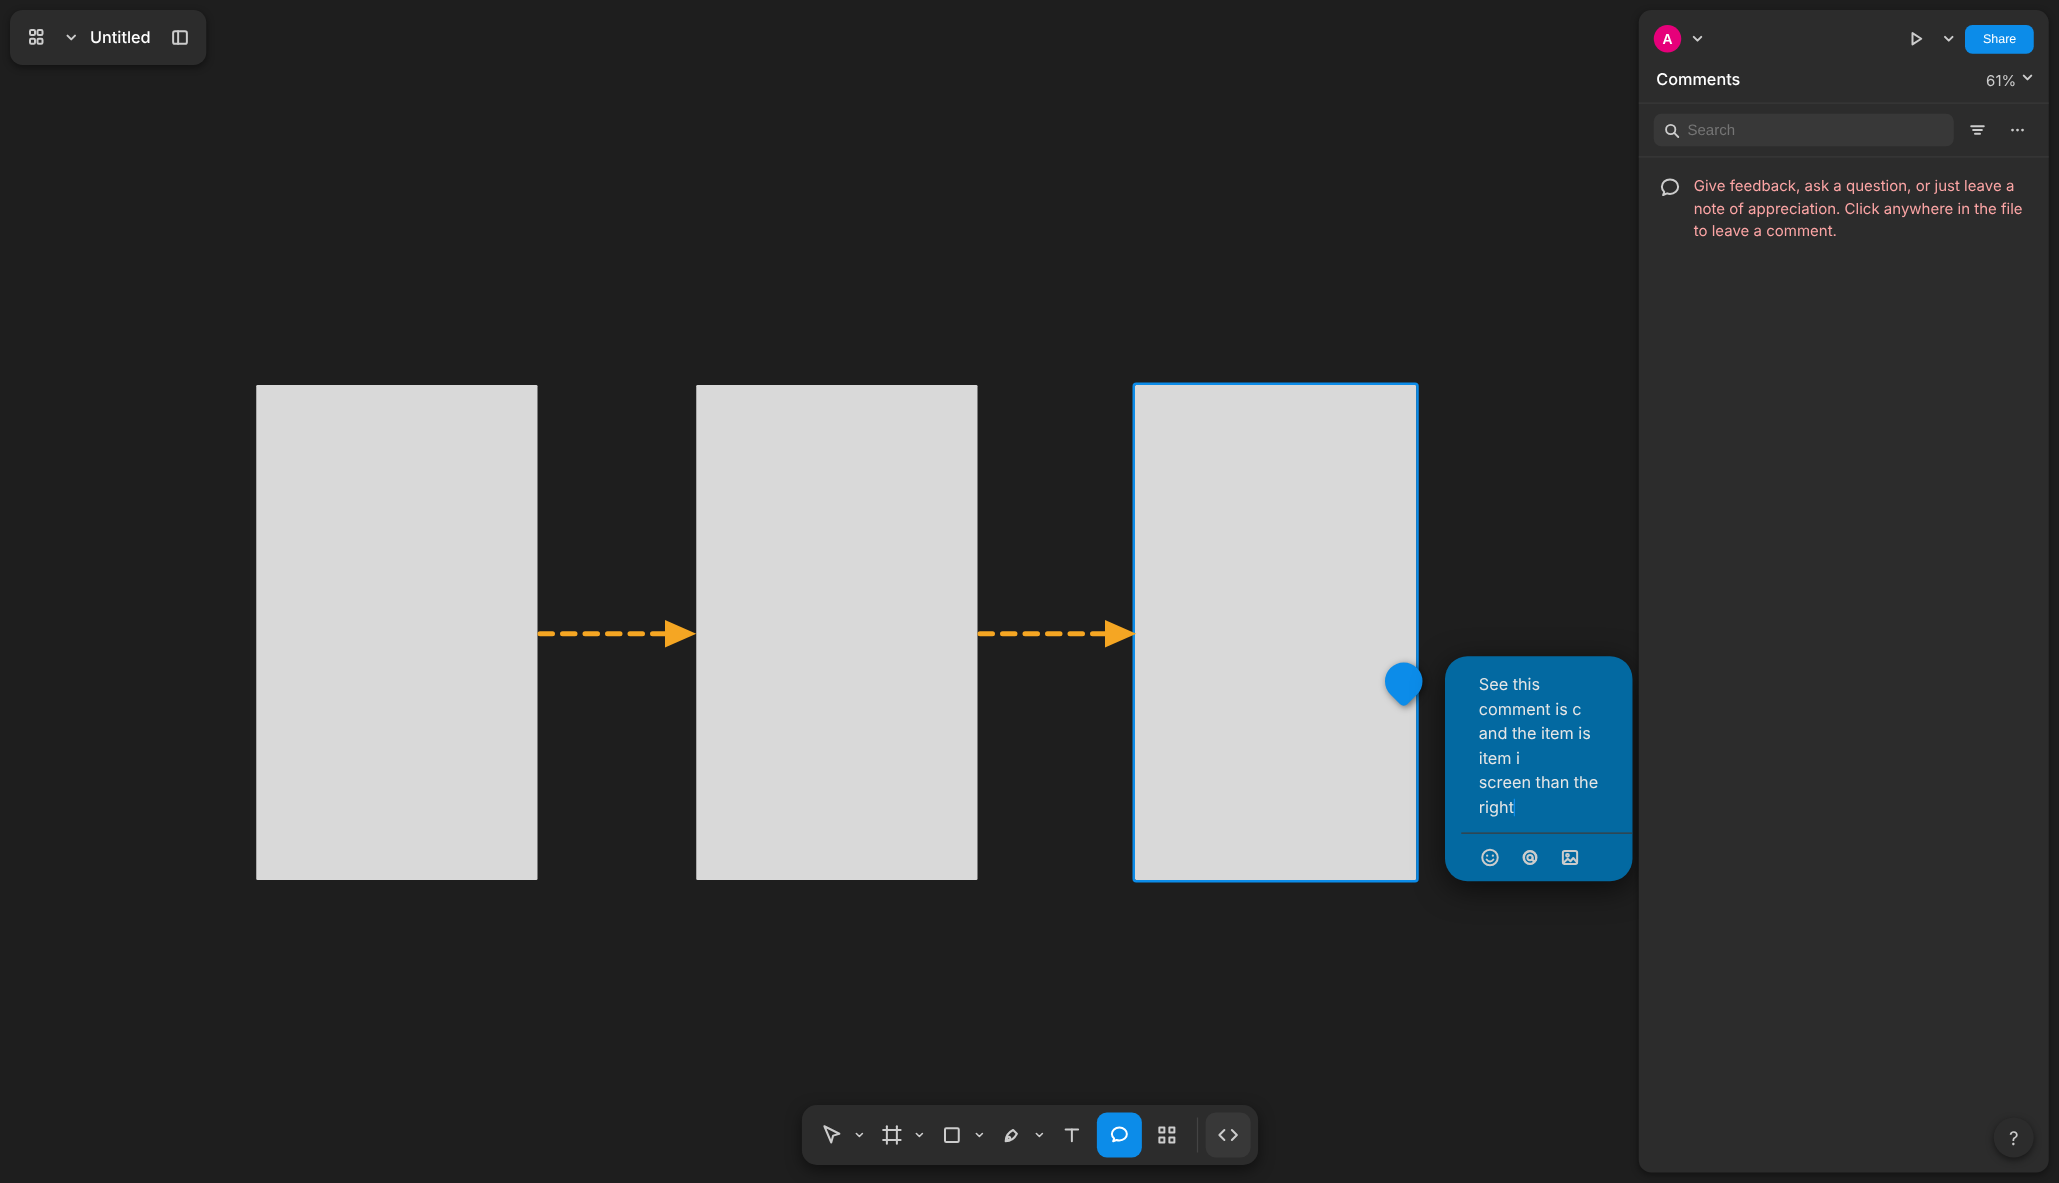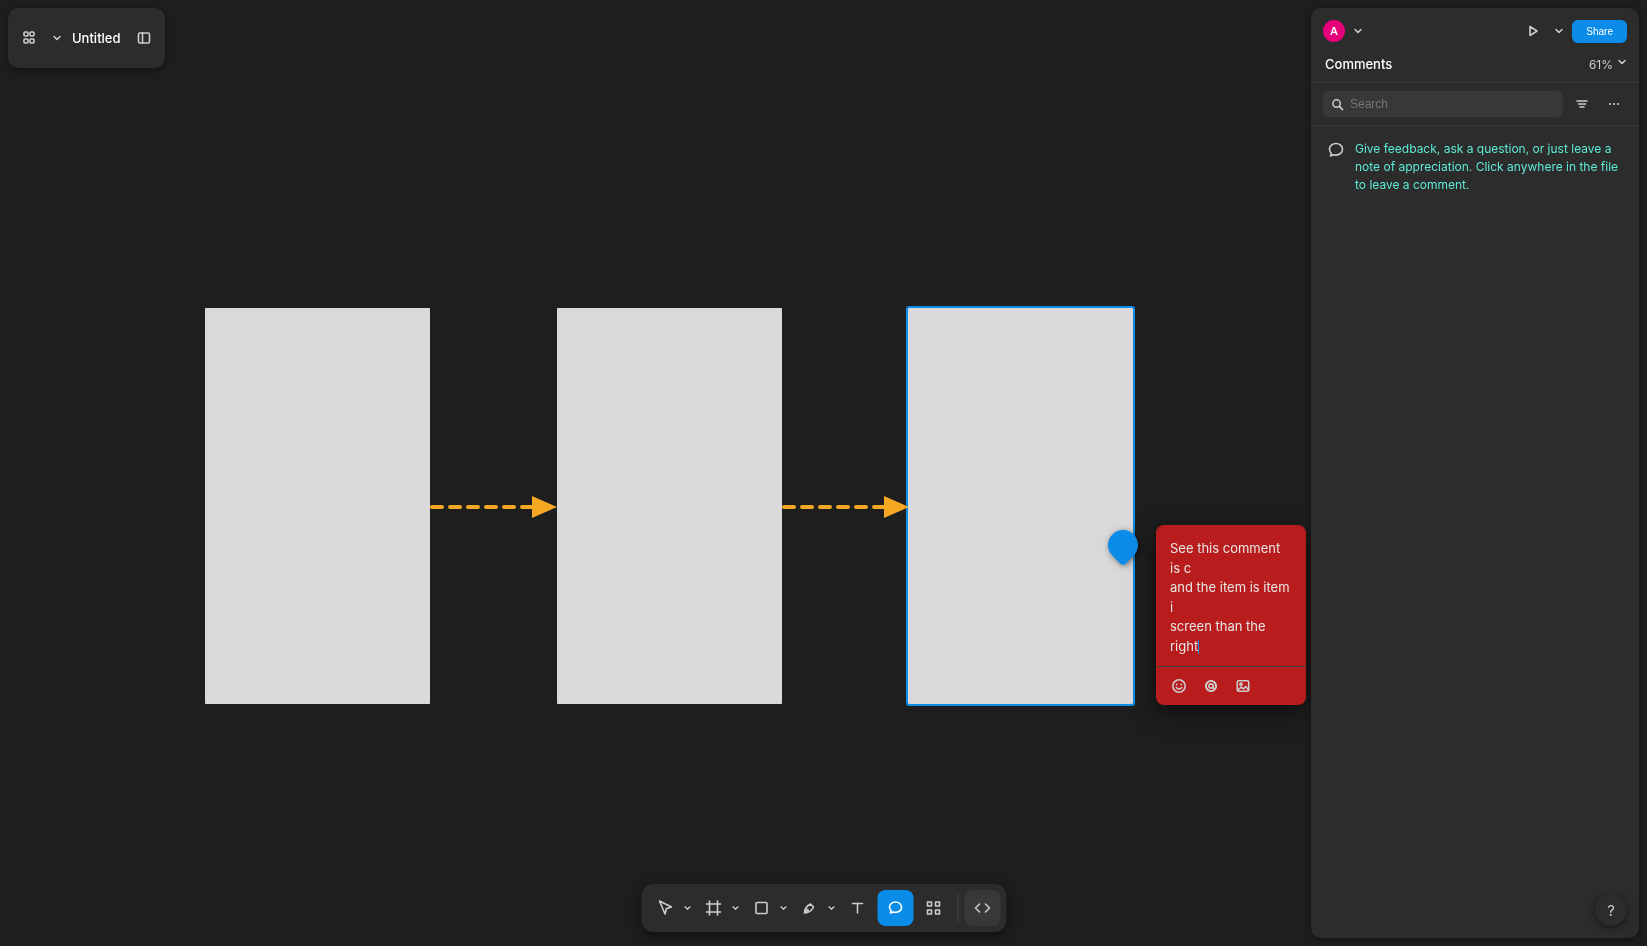"Untitled" .tl-bar { height: 60px -> 44px }
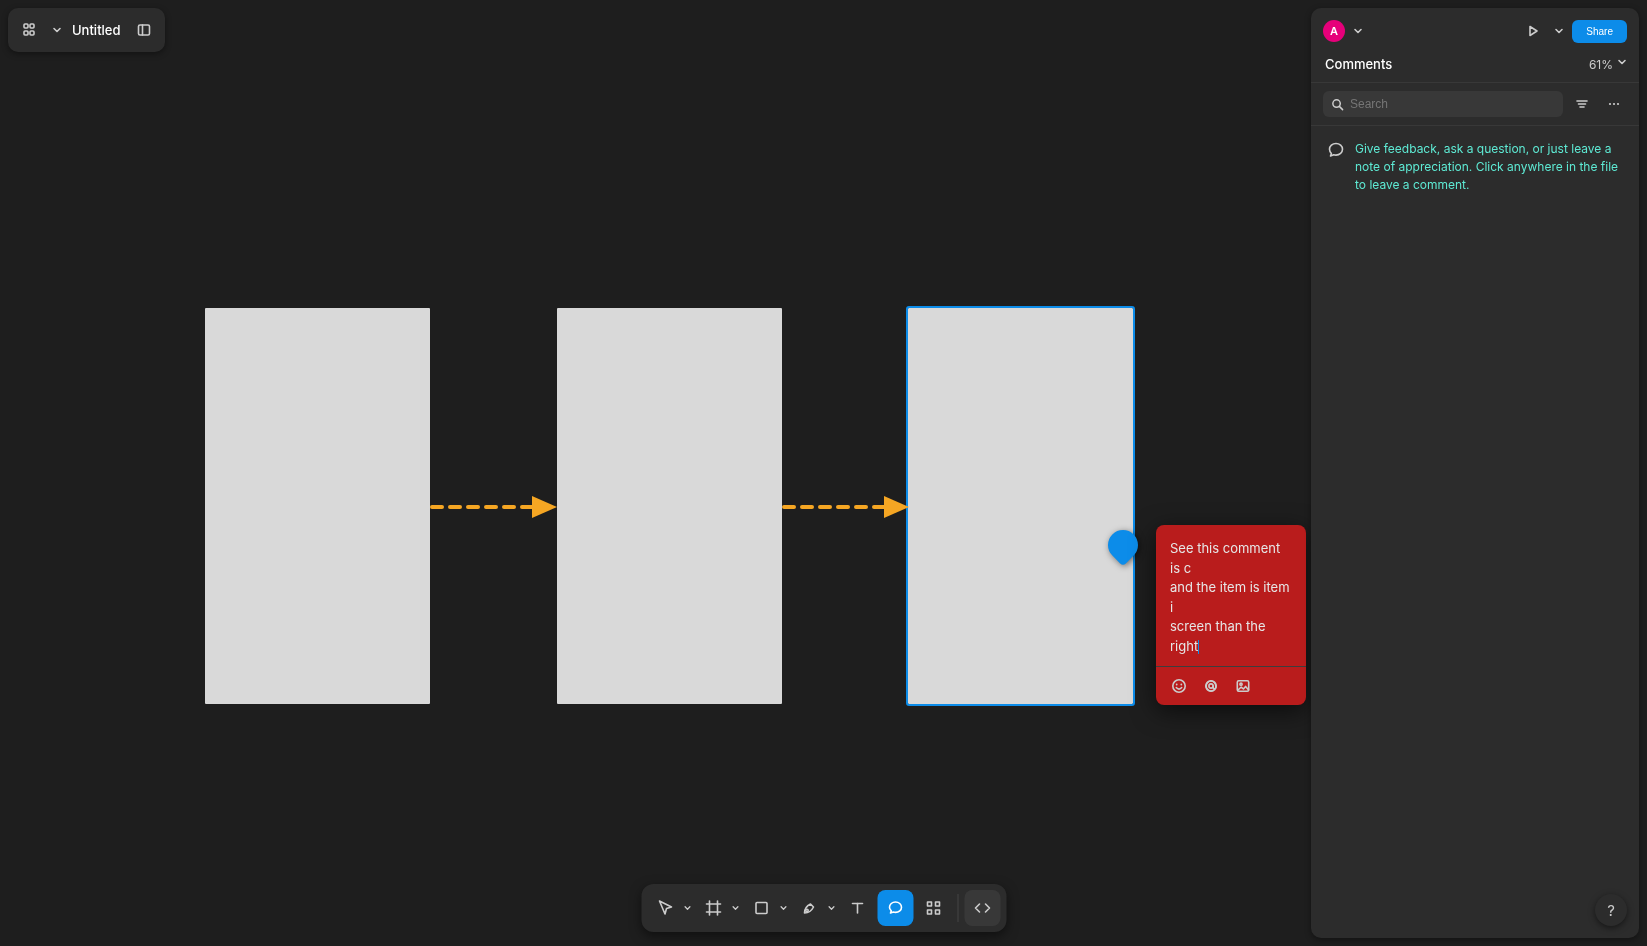"Give feedback, ask a question," .comments-hint { color: #5eead4 -> #fca5a5 }
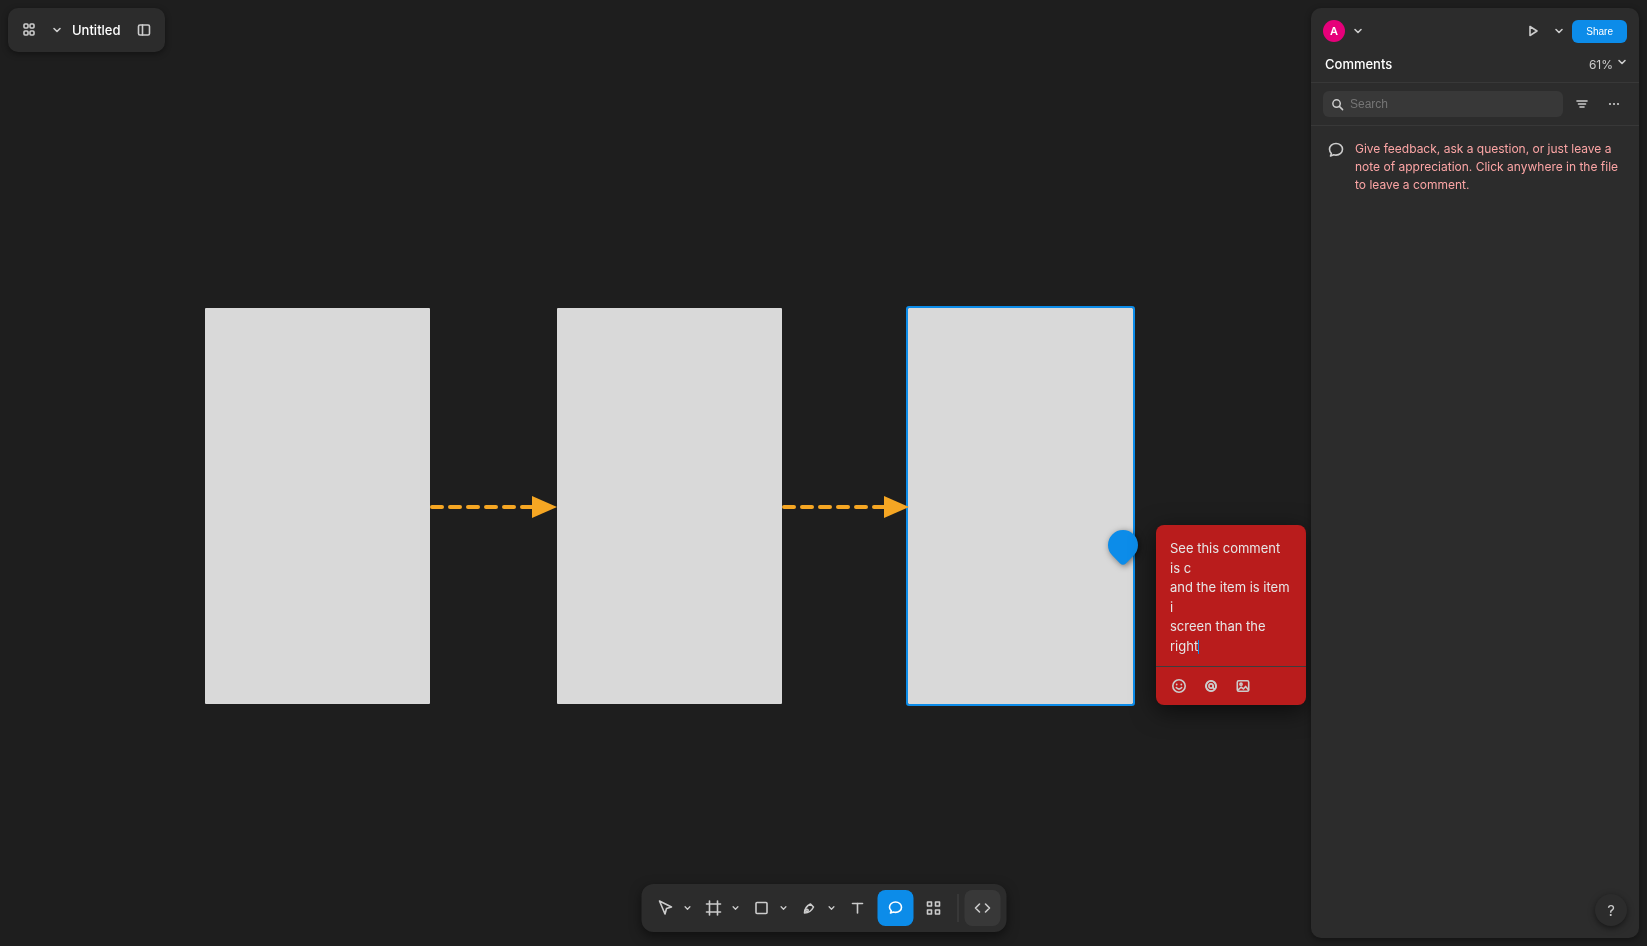"See this comment is c" .comment-box { background: #b91c1c -> #0369a1; border-radius: 8px -> 18px; padding-left: none -> 13px }
